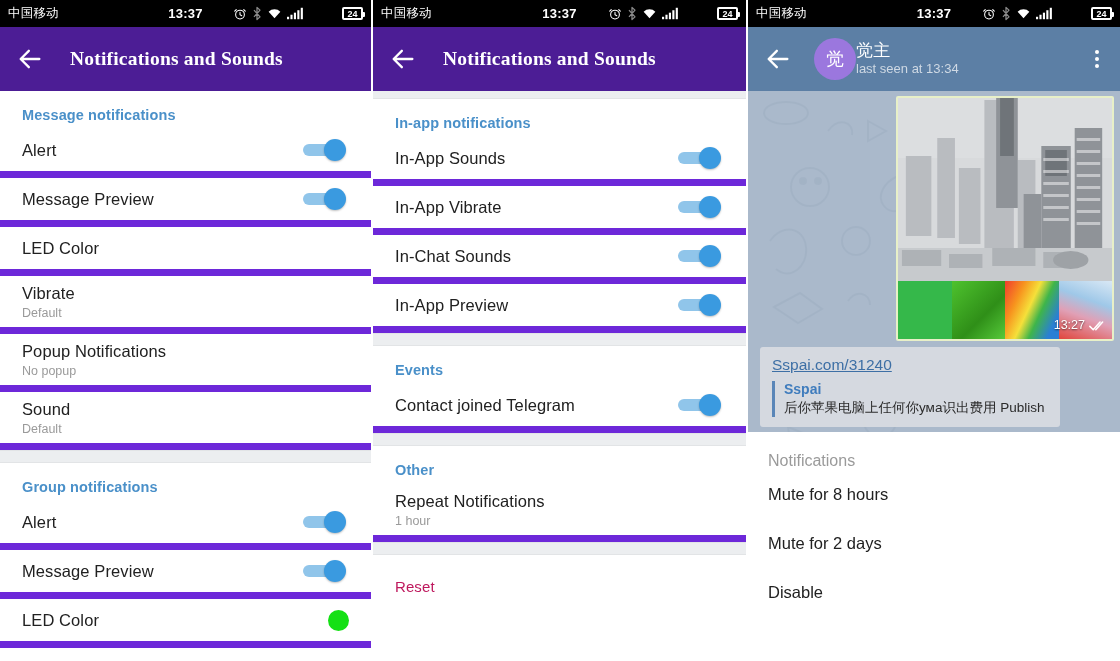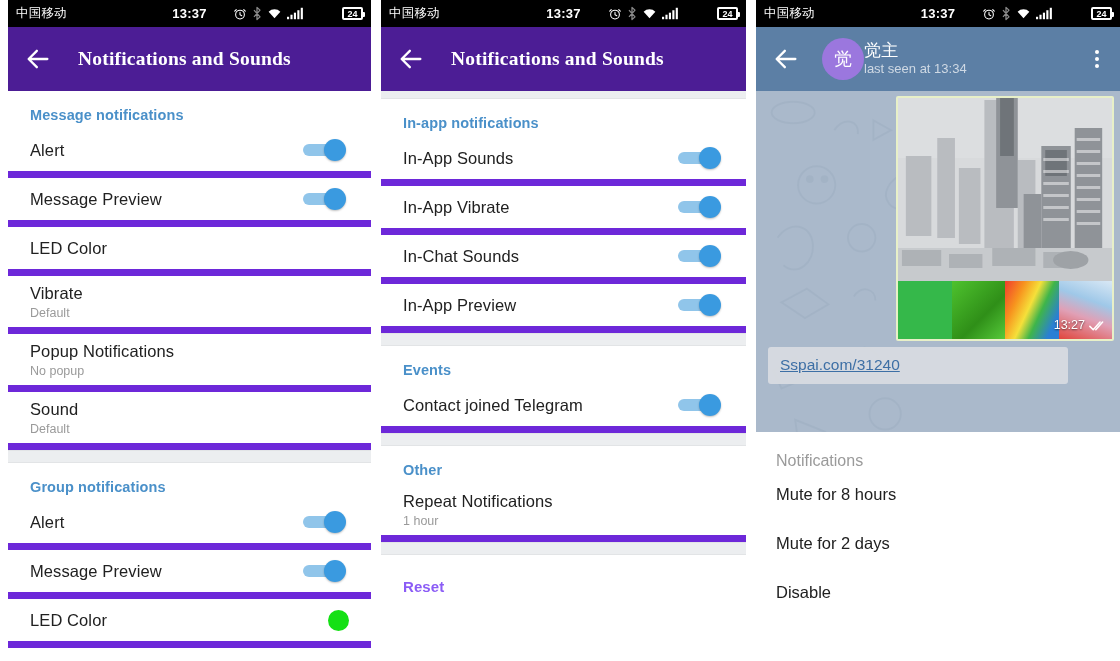"中国移动" .panel { padding-left: 8px -> none }
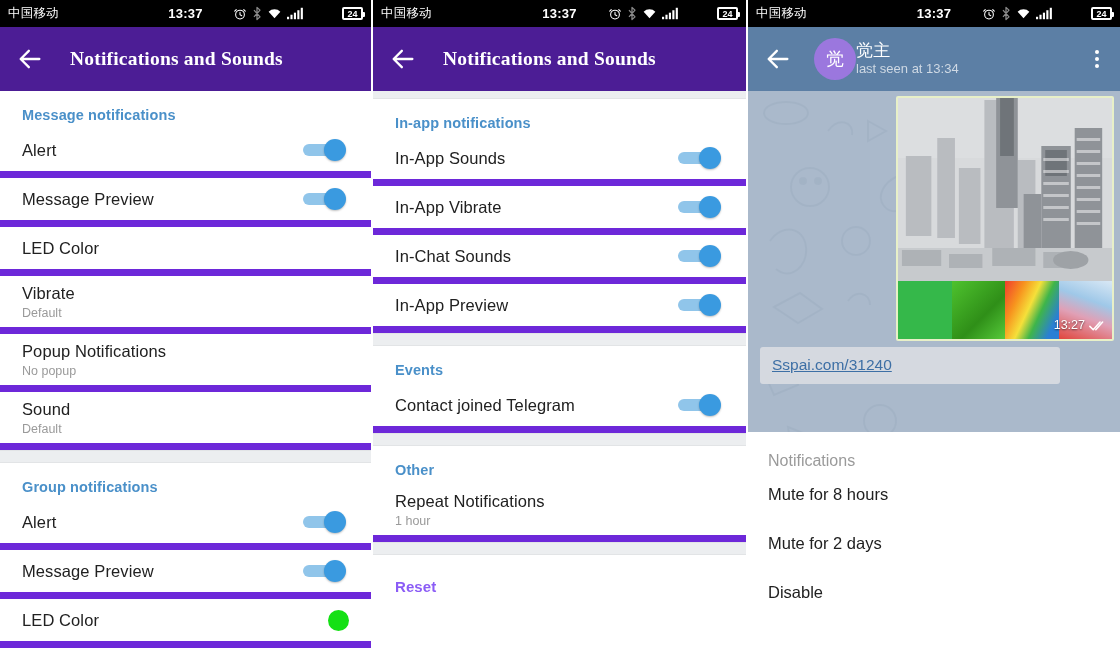"Sspai" div.link-inner { html: none -> <div> <div>Sspai</div> <div>后你苹果电脑上任何你ума识出费用 Publish</div> </div> }
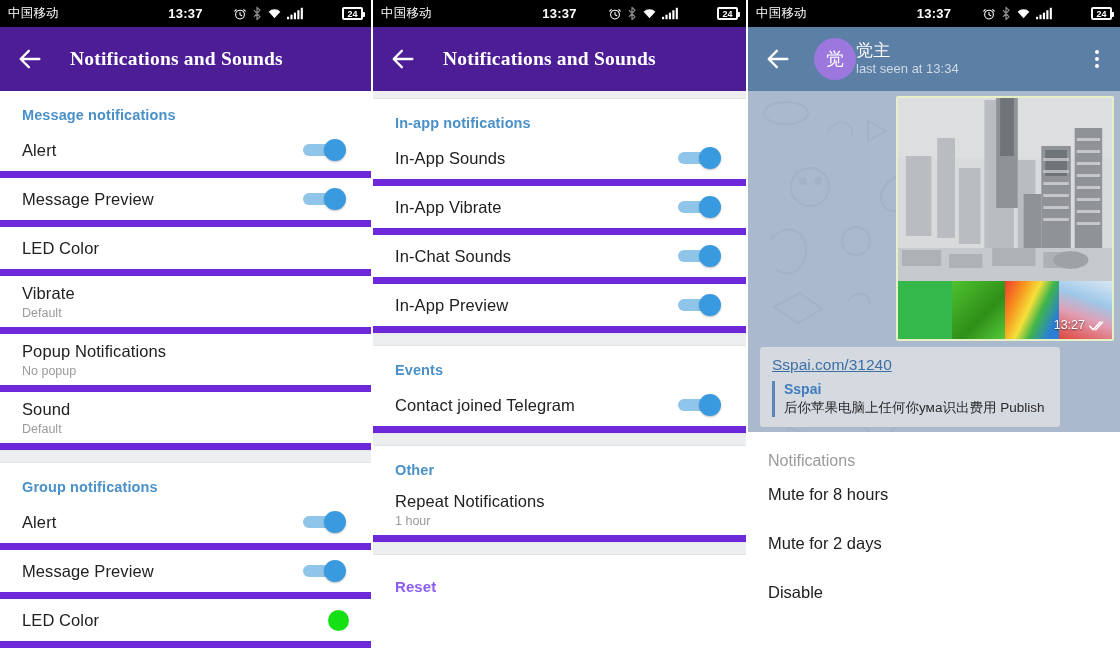"Reset" .row-link .row-title { color: #8b5cf6 -> #be185d; font-weight: bold -> normal }
